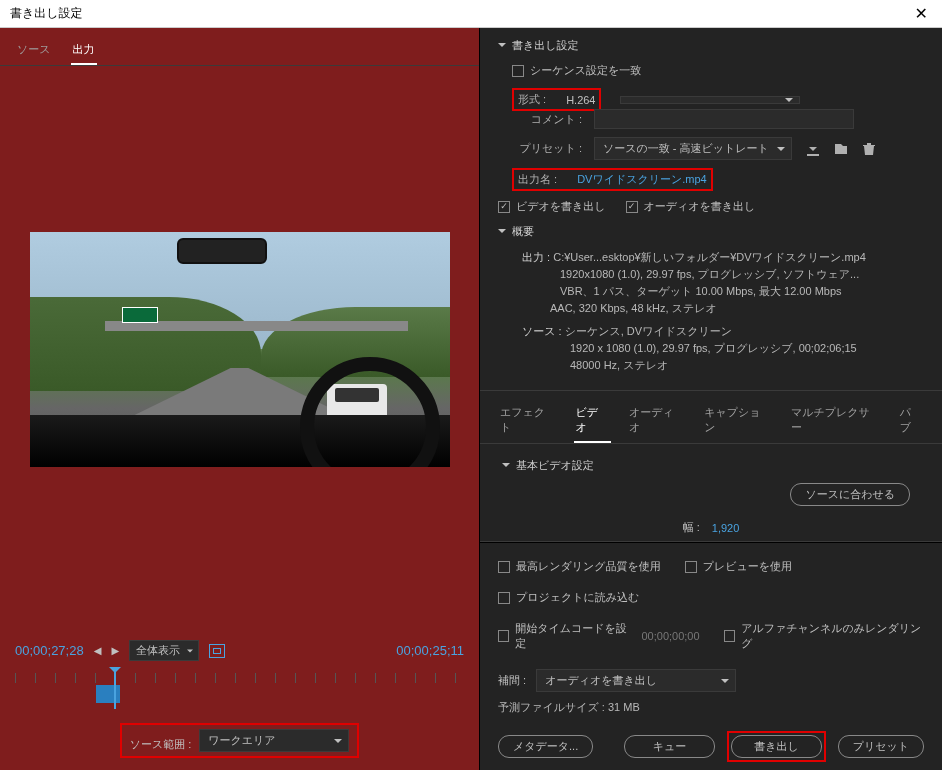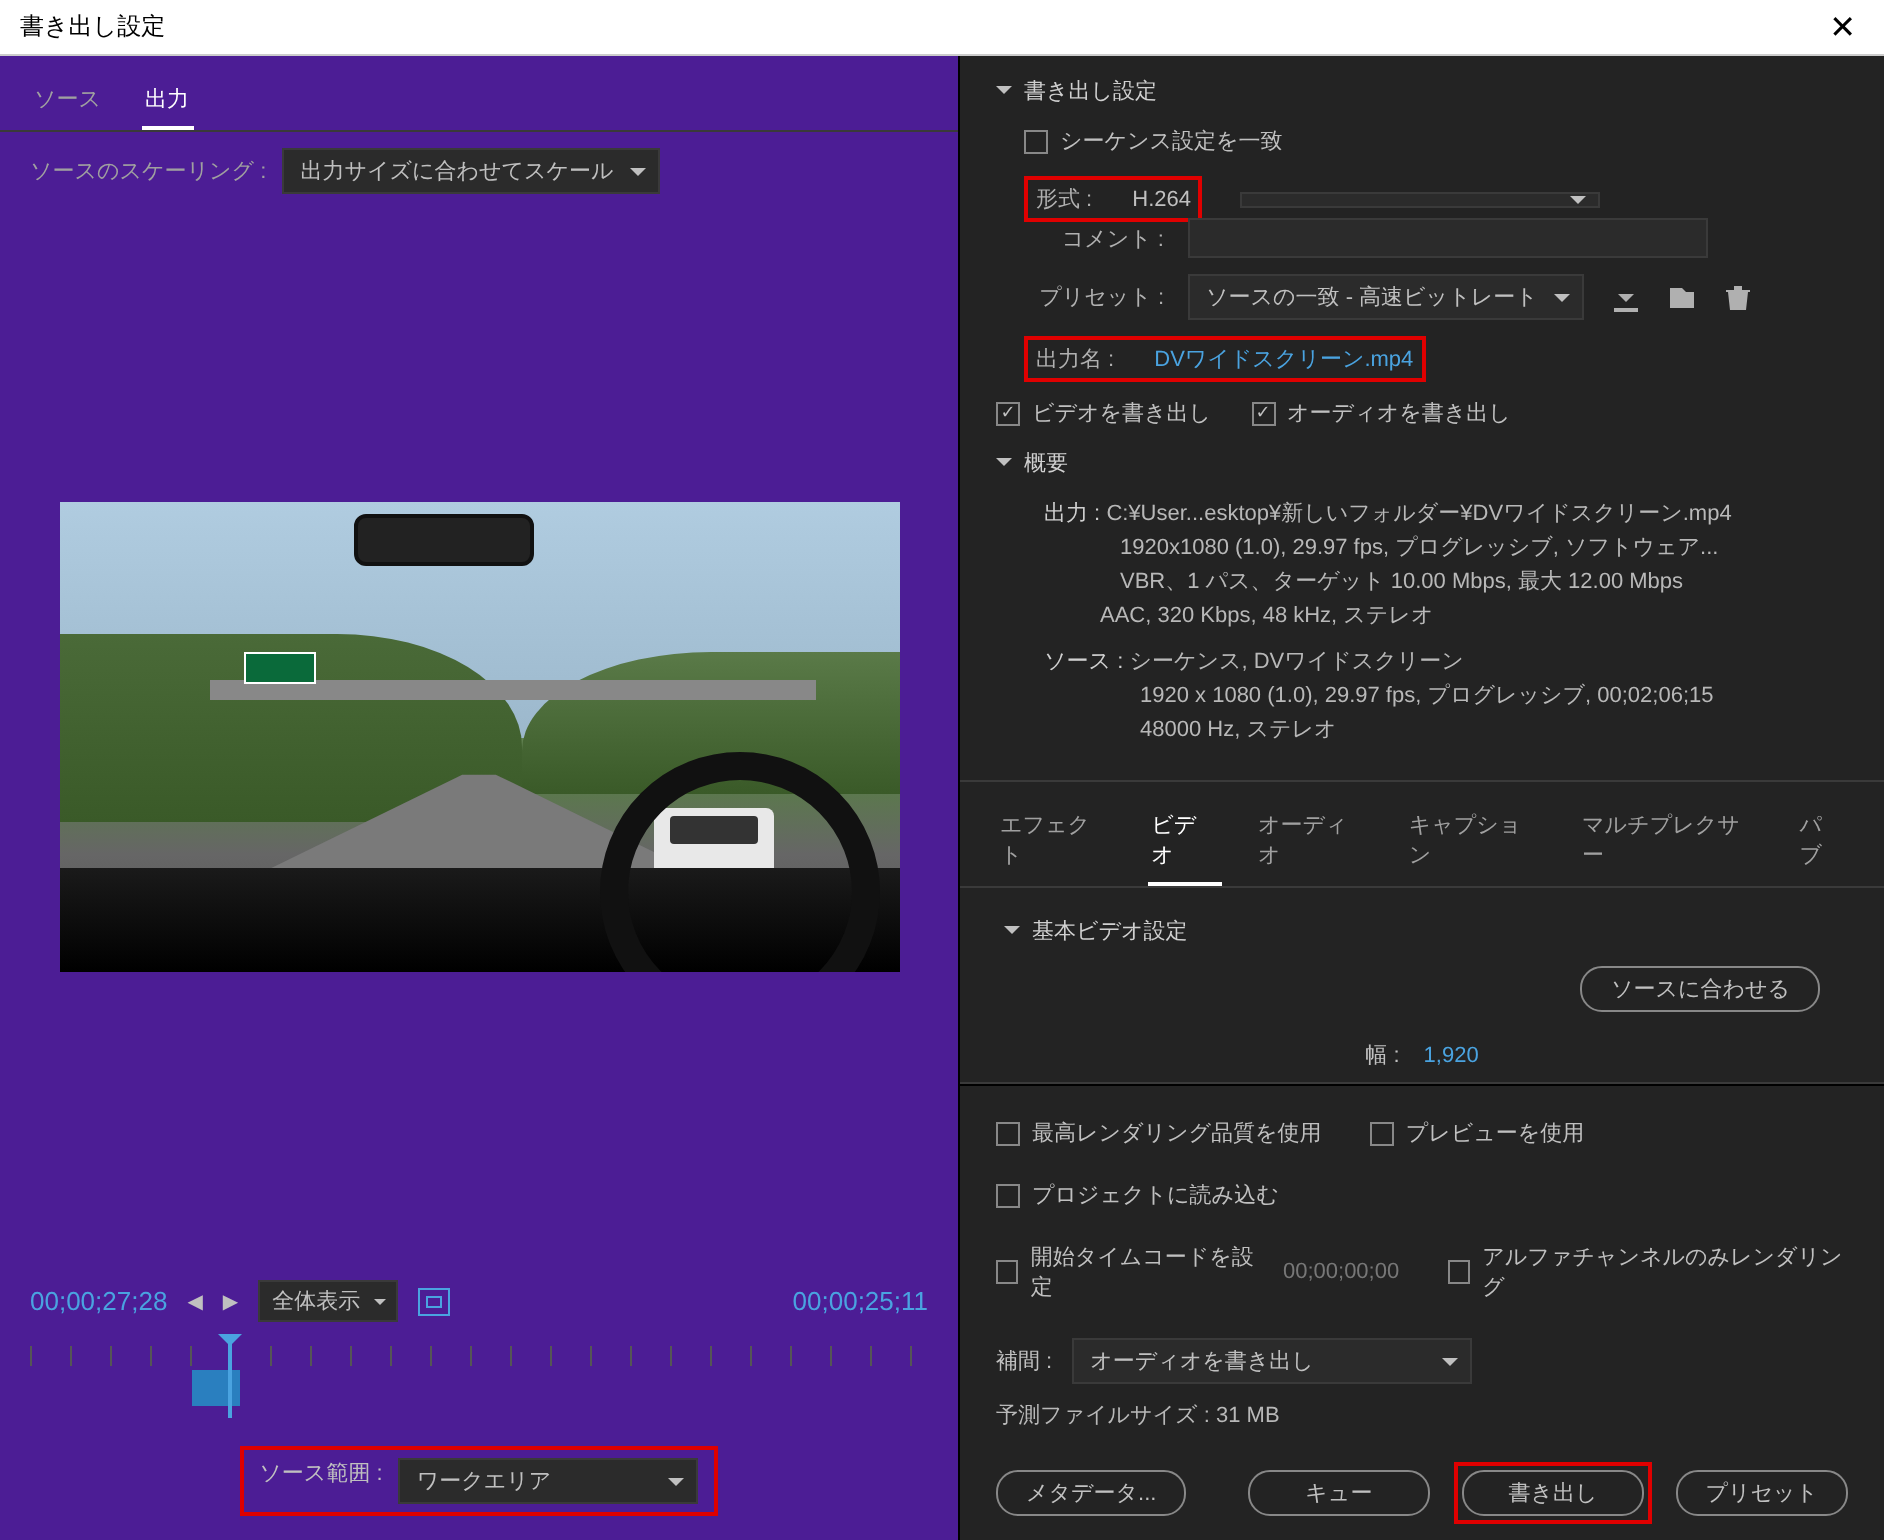"ソース" .left { background: #4c1d95 -> #7f1d1d }
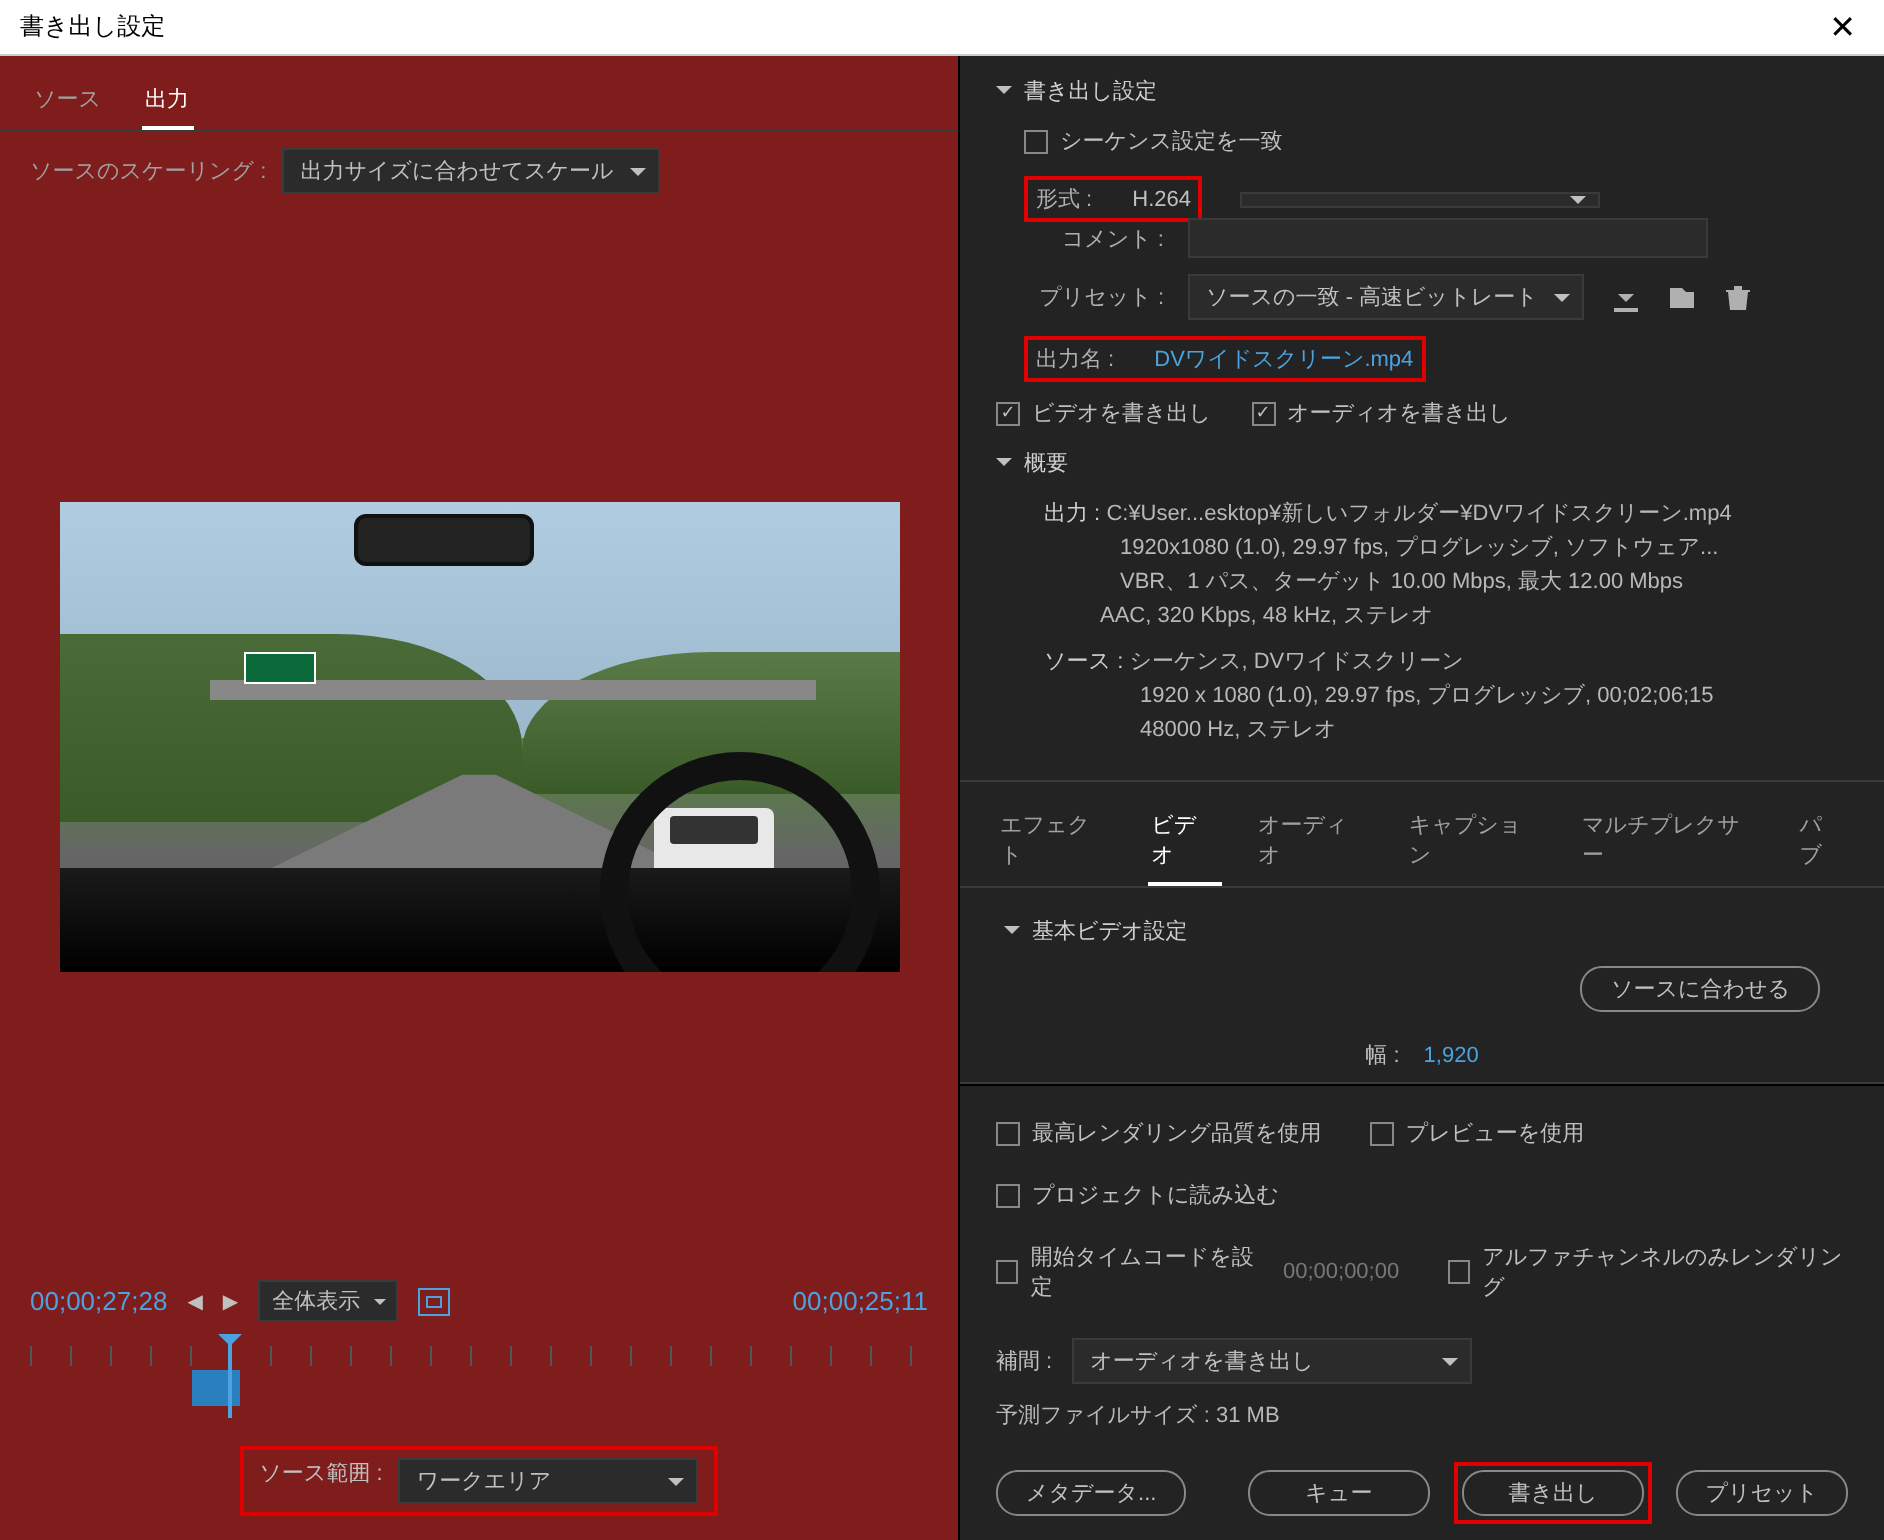"ソースのスケーリング :" div.scaling-row { html: <div> <span>ソースのスケーリング :</span> <div> <span>出力サイズに合わせてスケール</span> </div> </div> -> none }
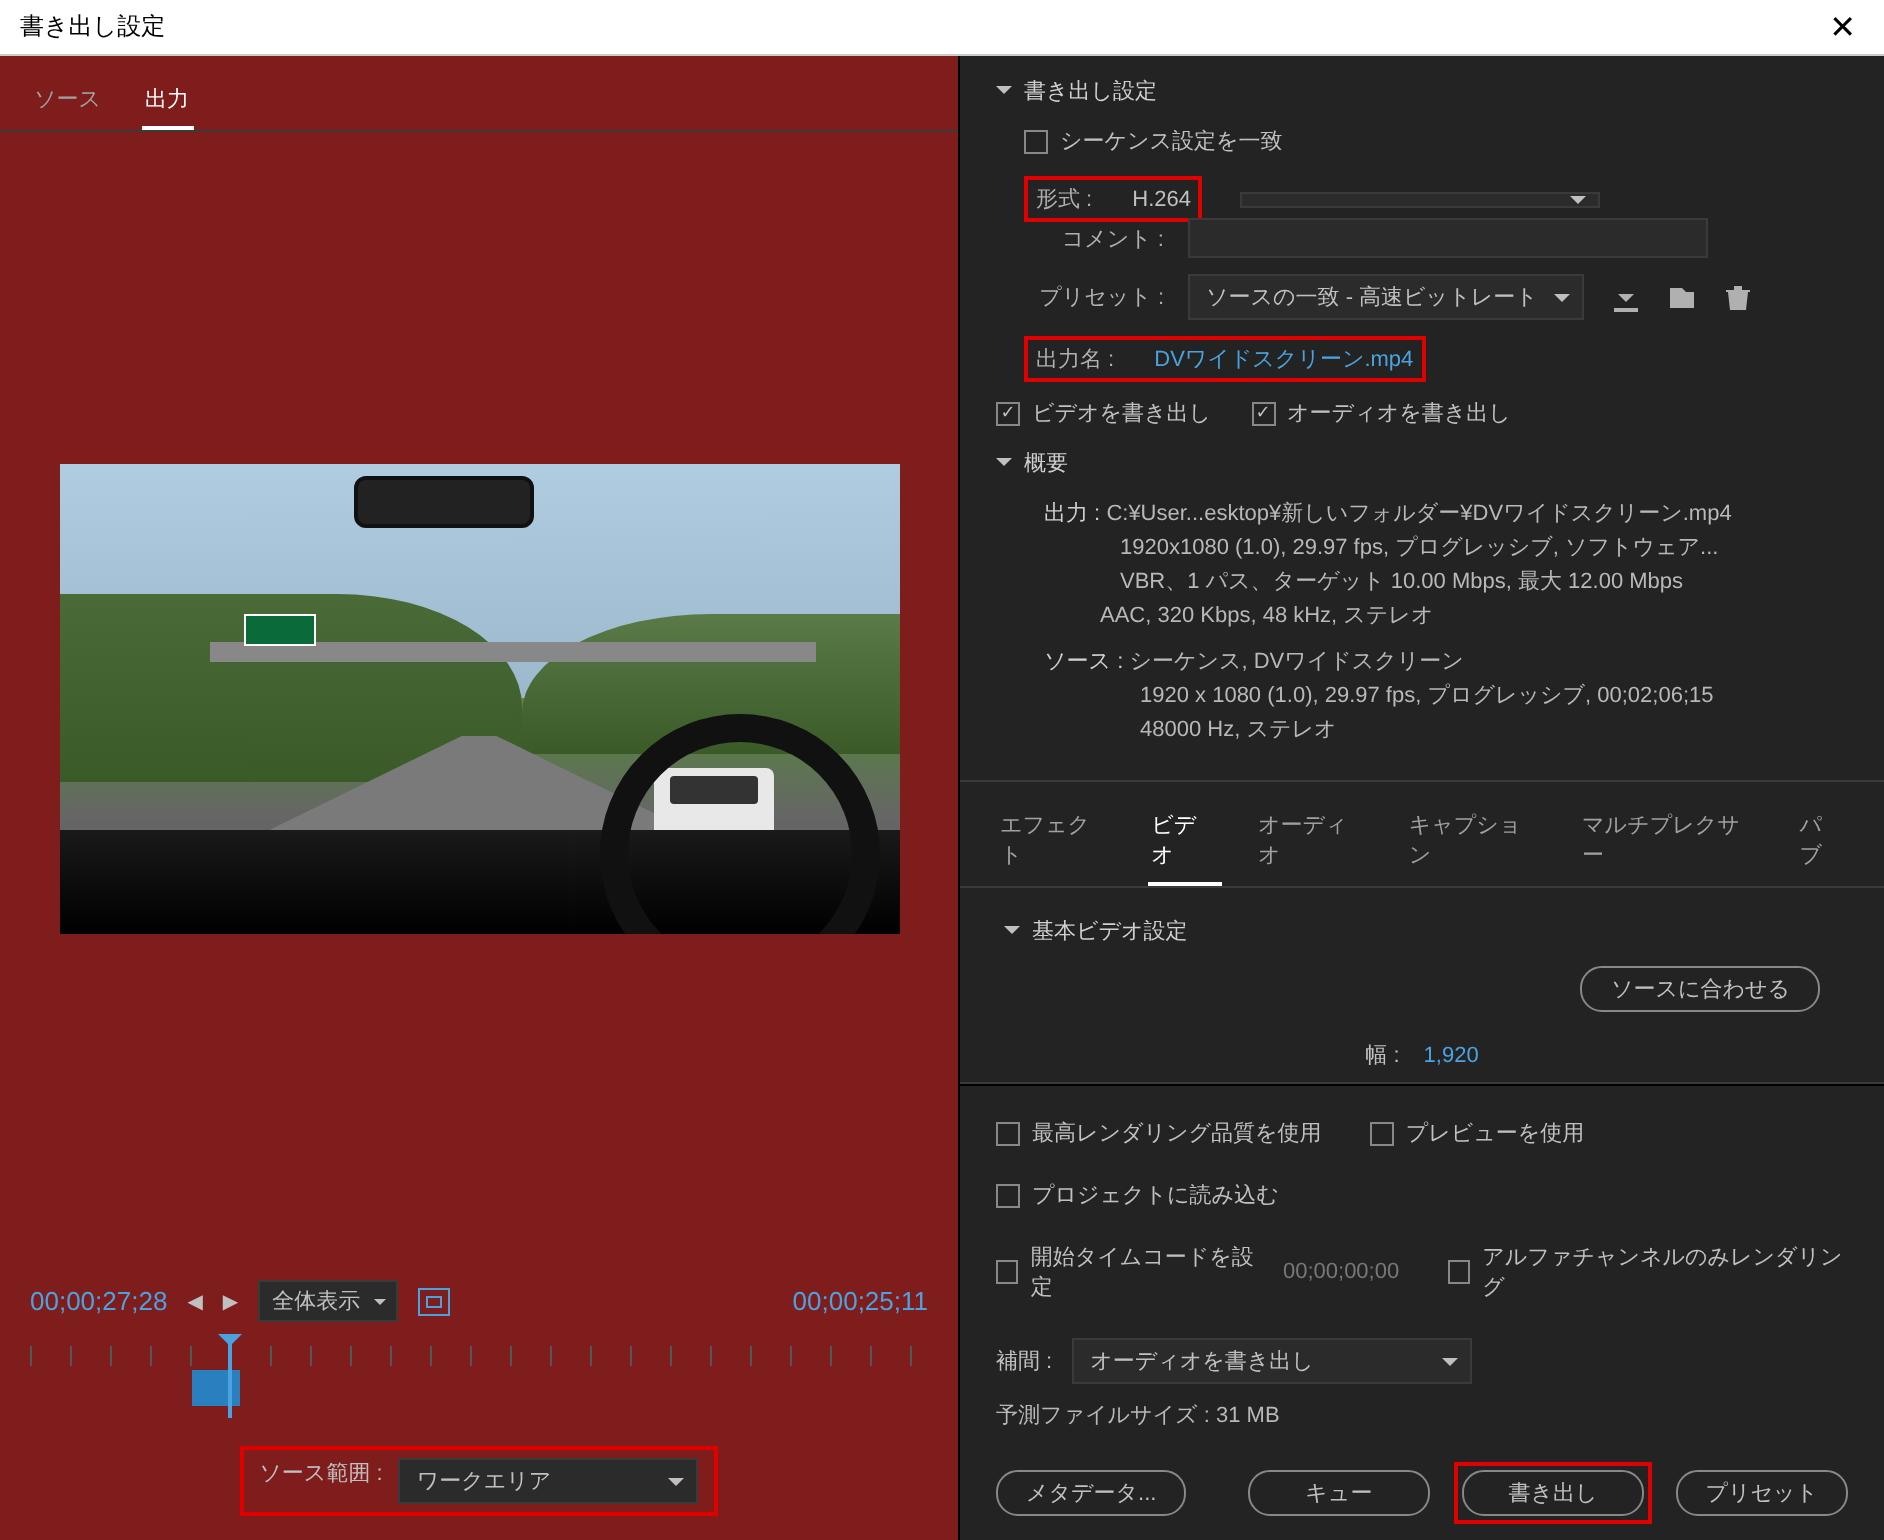"ソース範囲 :" span.red-box { align-items: flex-start -> flex-end }
